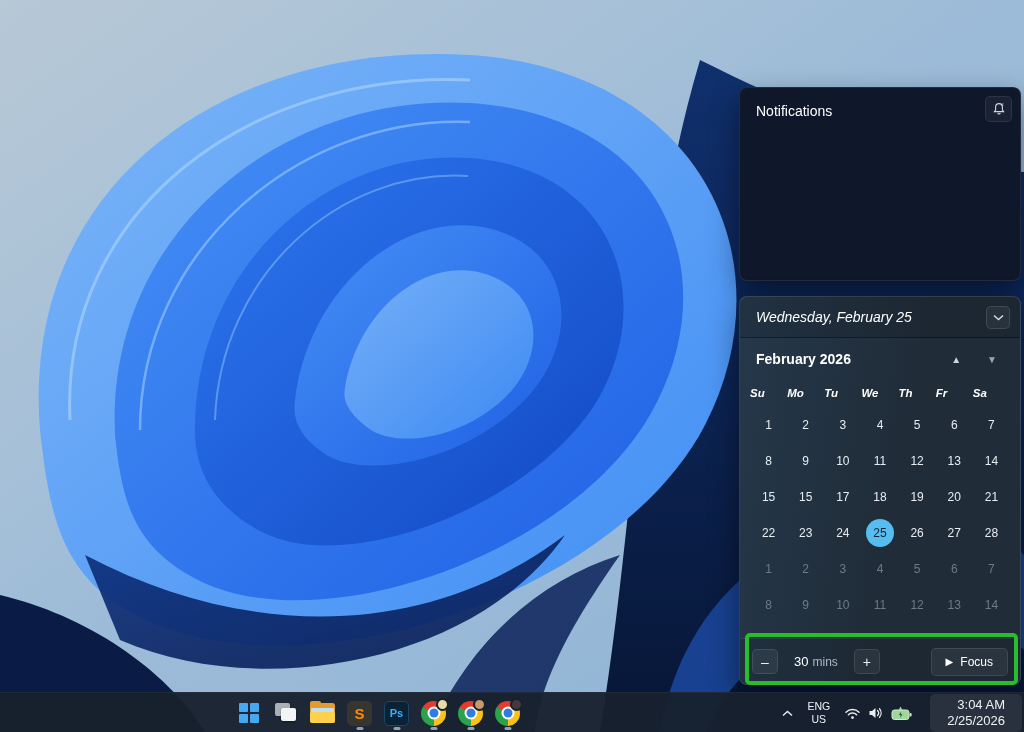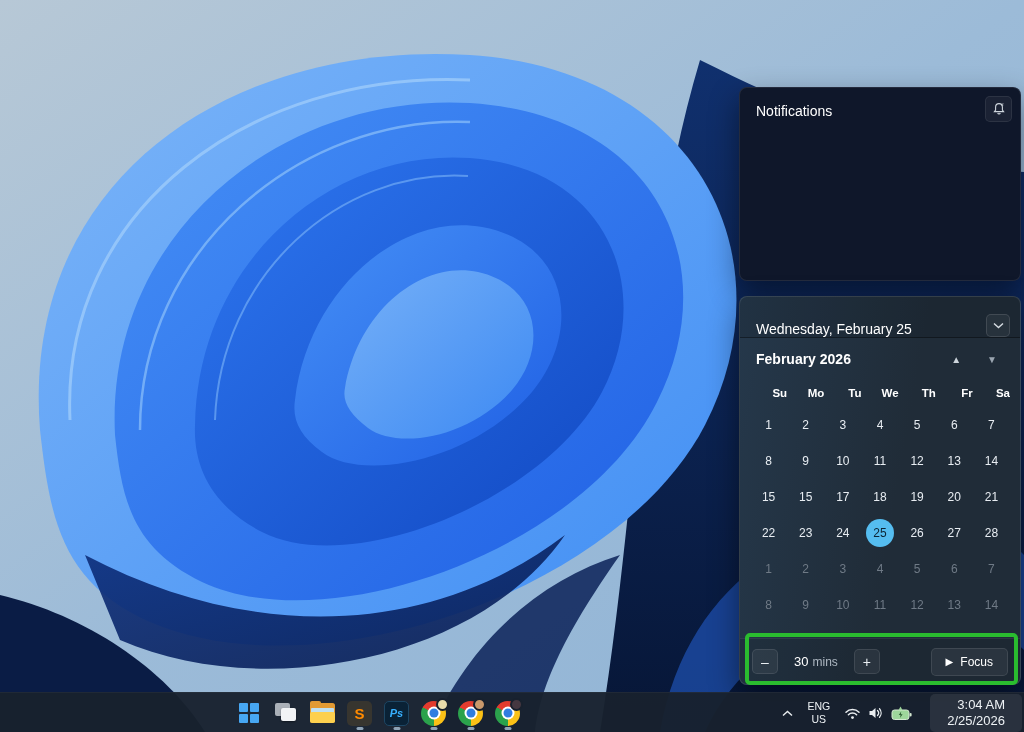"Wednesday, February 25" .cal-header { align-items: flex-end -> center; font-style: none -> italic }
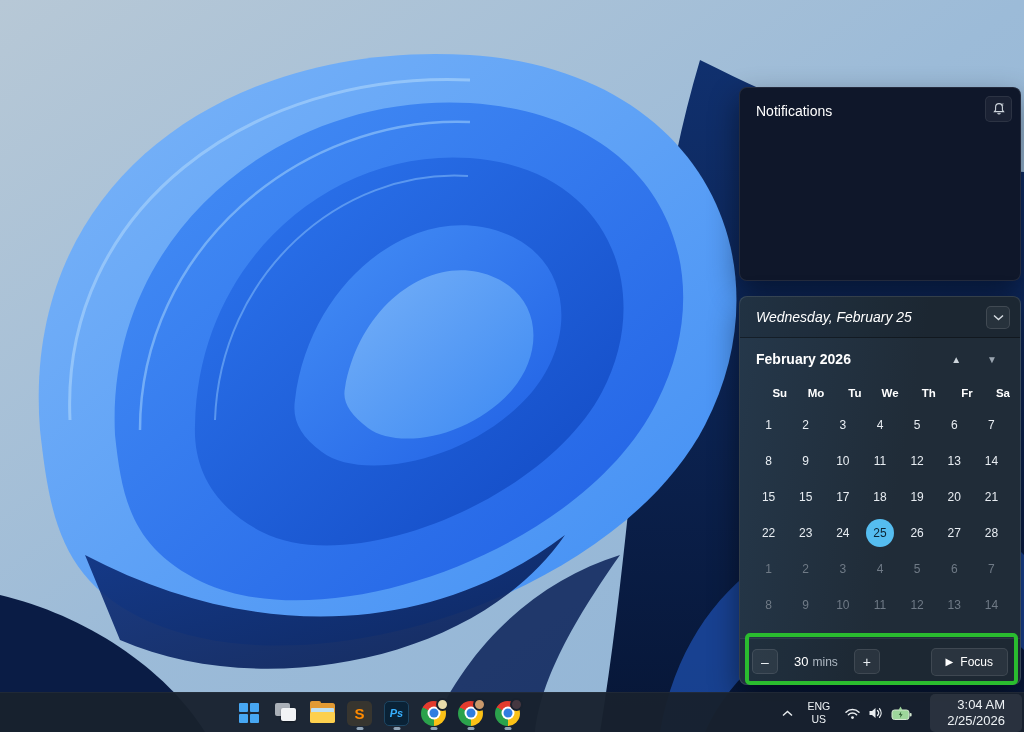"Su" .weekday { font-style: none -> italic; text-align: right -> left }
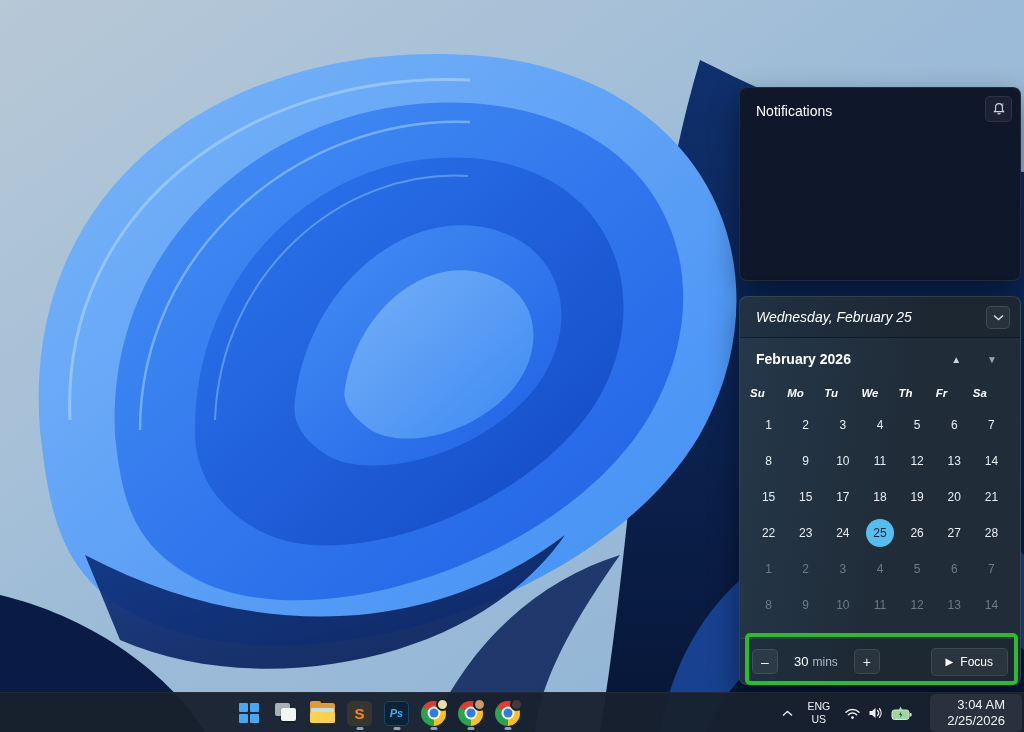"Ps" .ps-icon { font-style: italic -> none }
